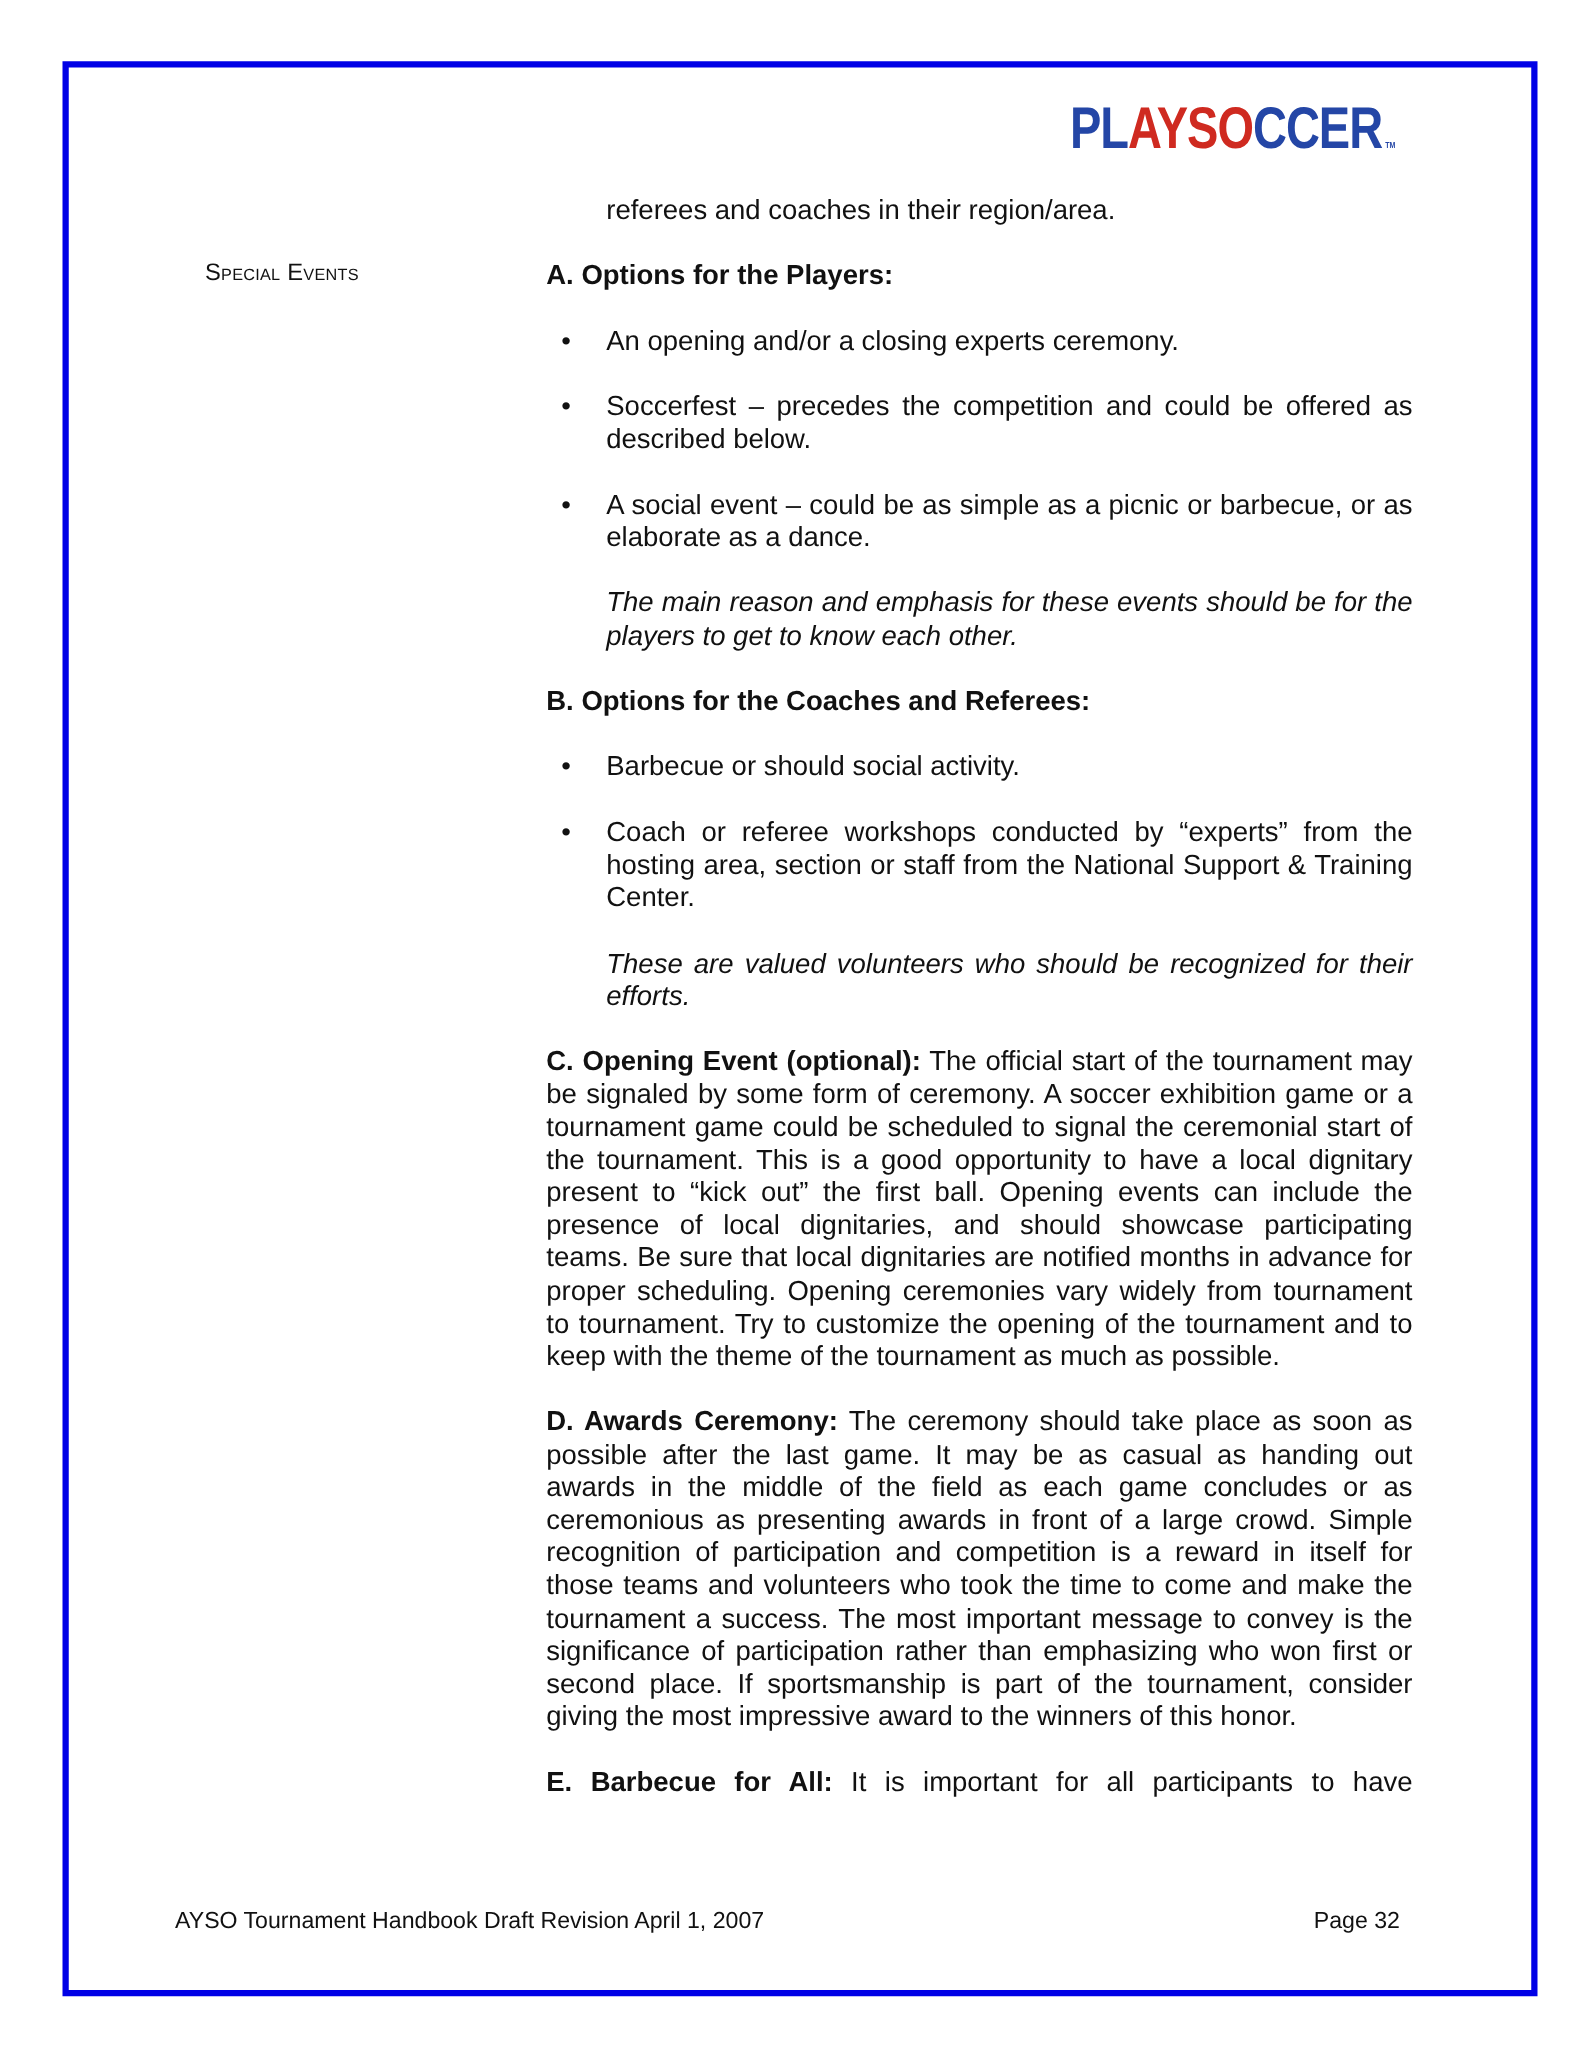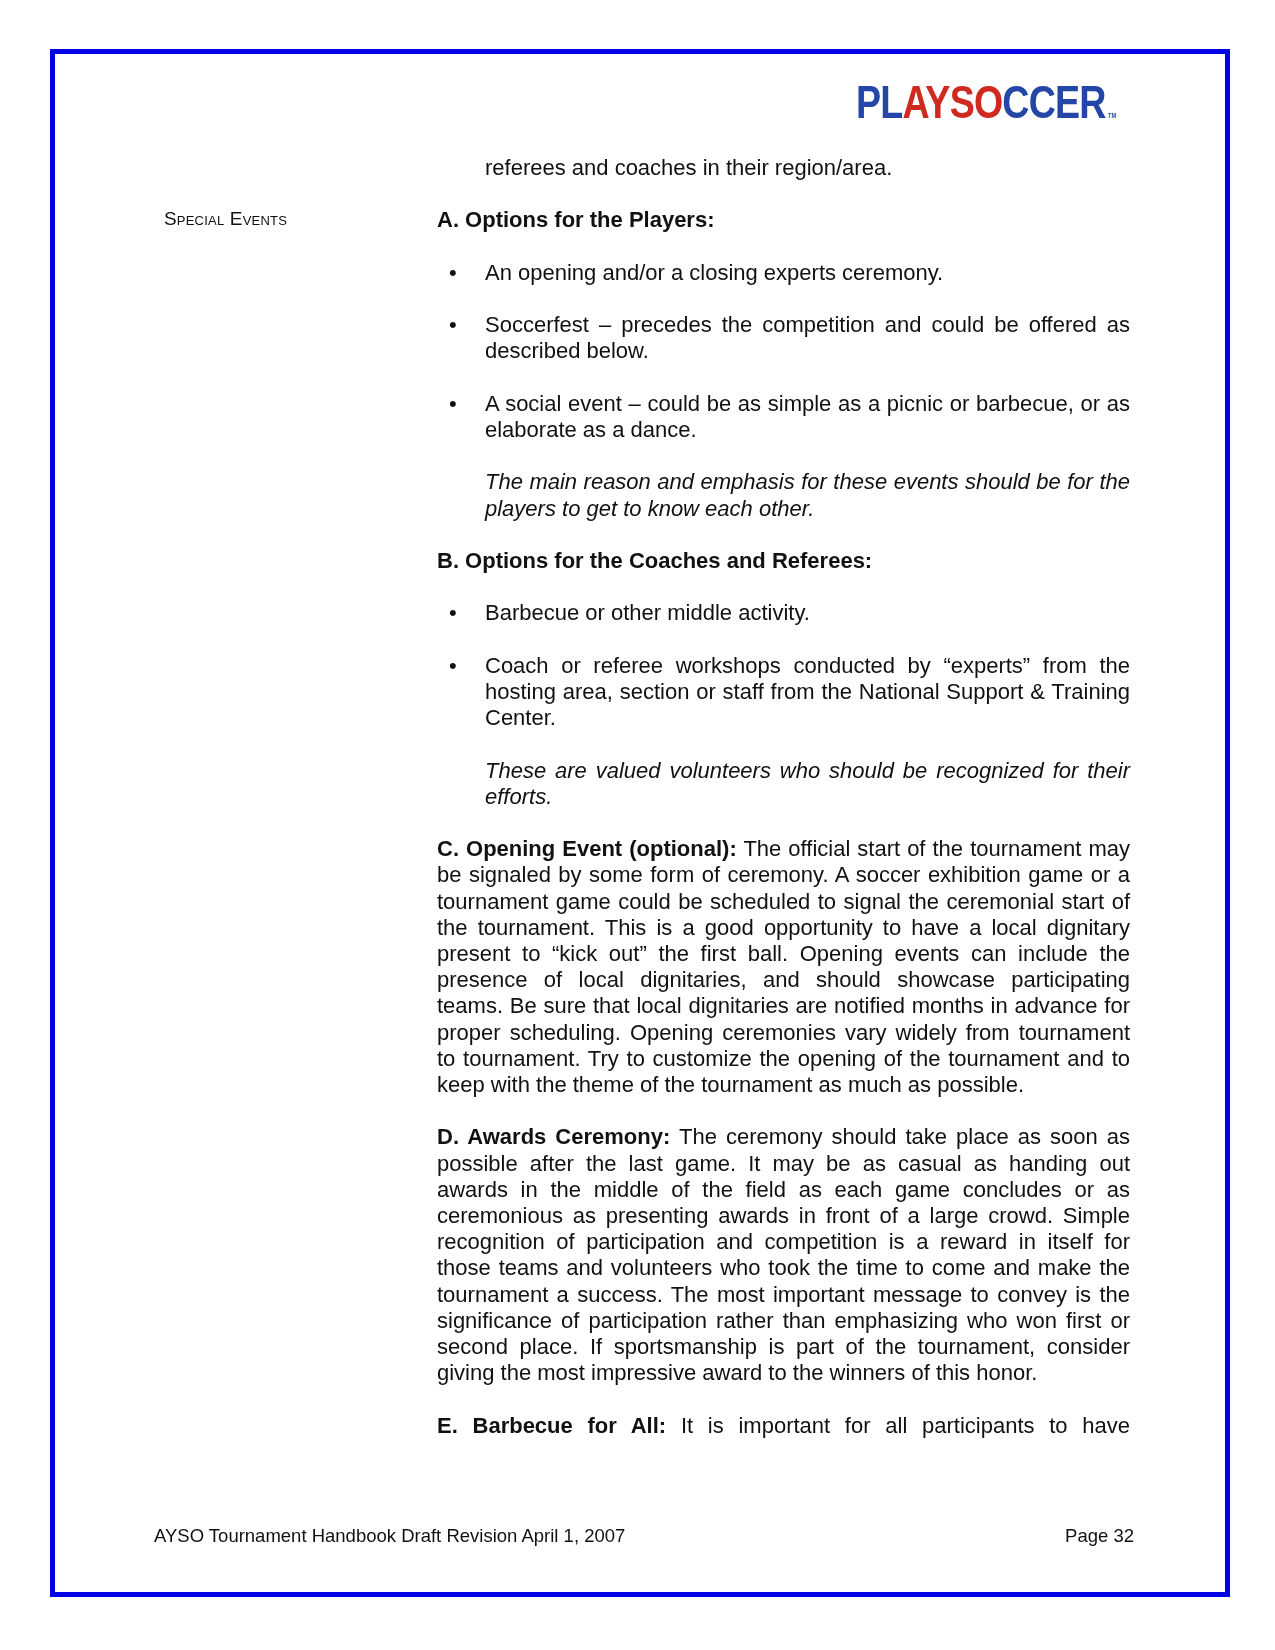"Barbecue or other middle activity." span { text: other middle -> should social }
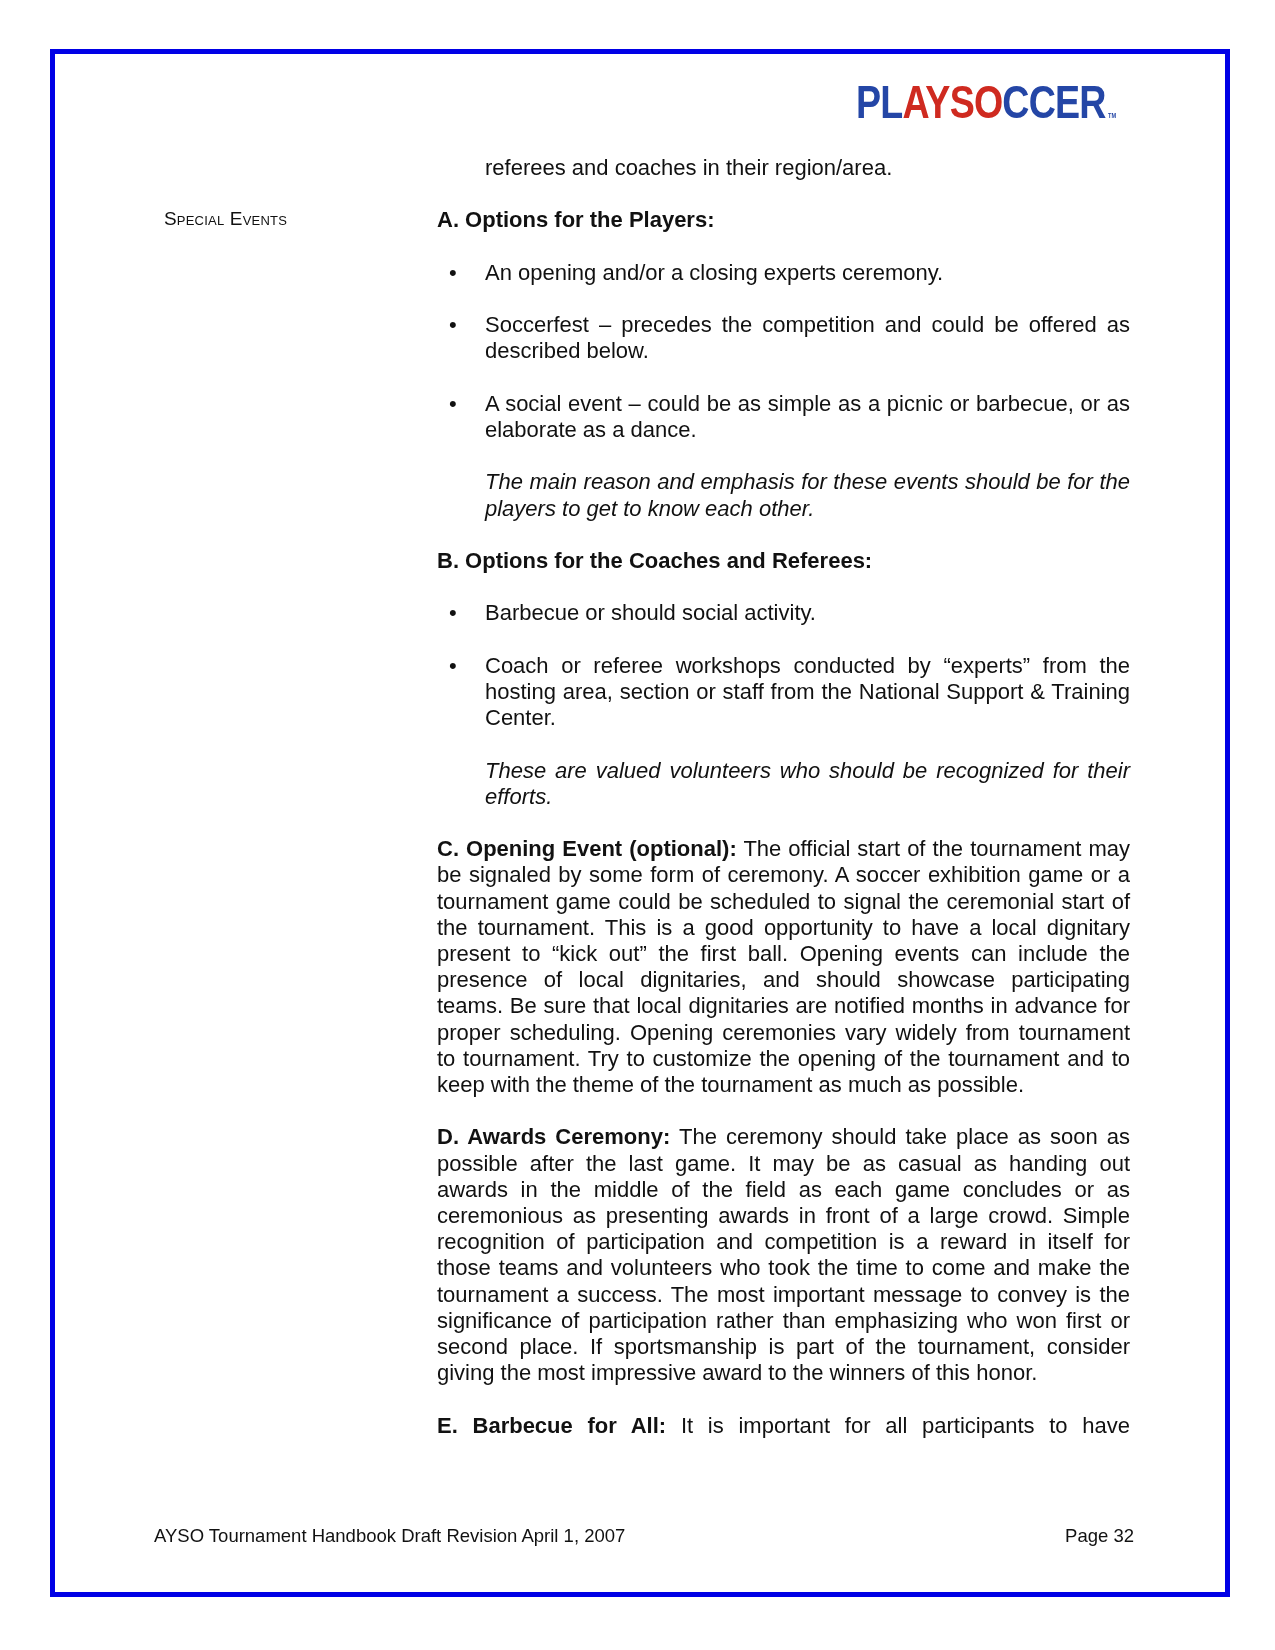"AYSO Tournament Handbook Draft Revision" .footer { left: 154px -> 140px }
